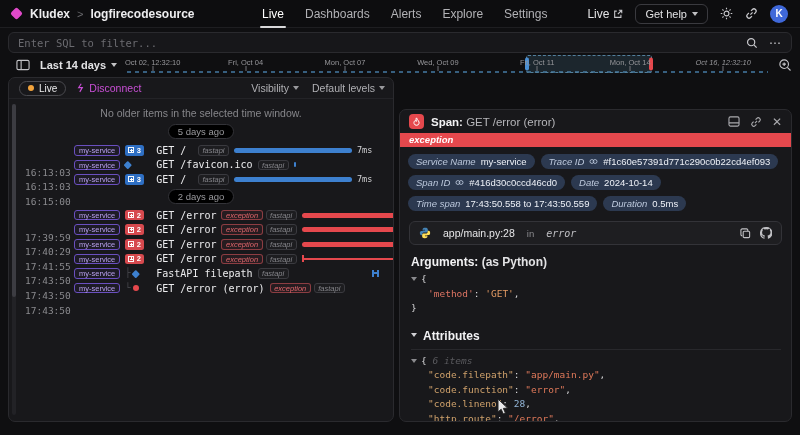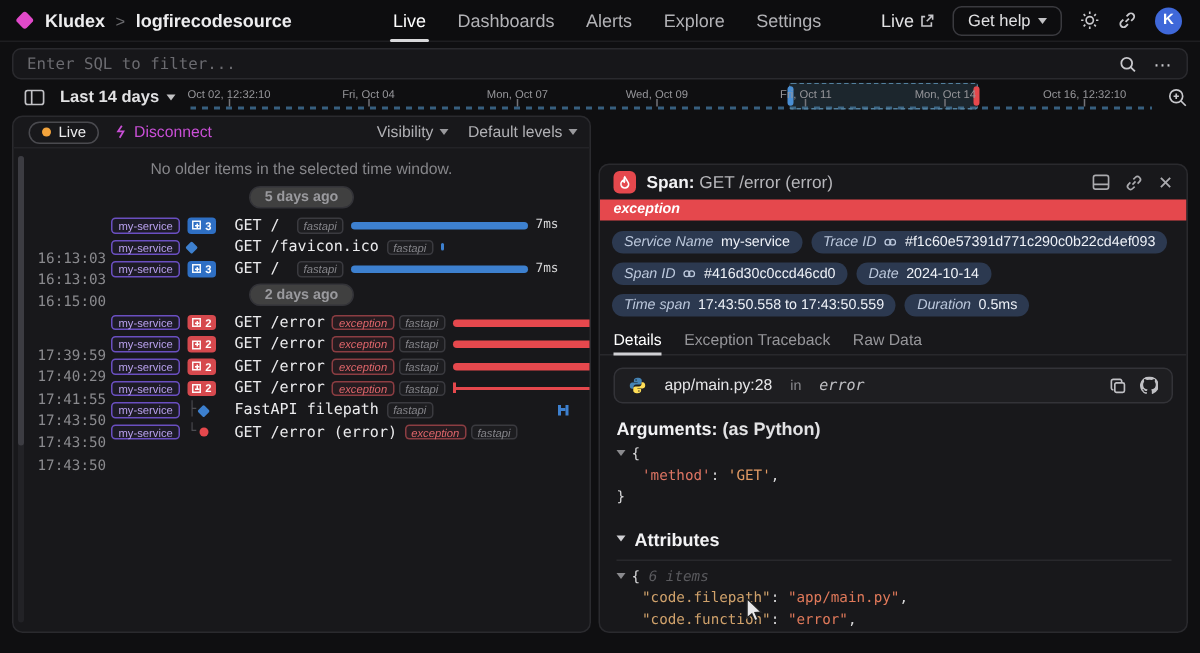"Oct 16, 12:32:10" span.tl-tick { font-style: none -> italic }
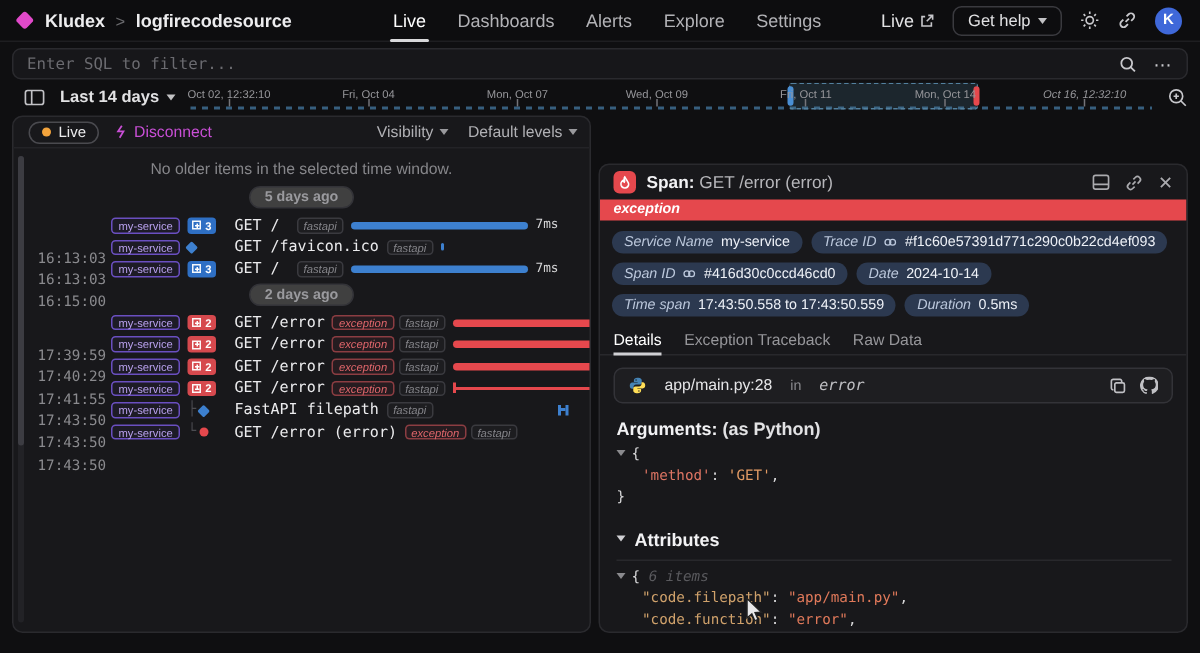"5 days ago" .time-pill { background: #404040 -> #000000; font-weight: bold -> none }
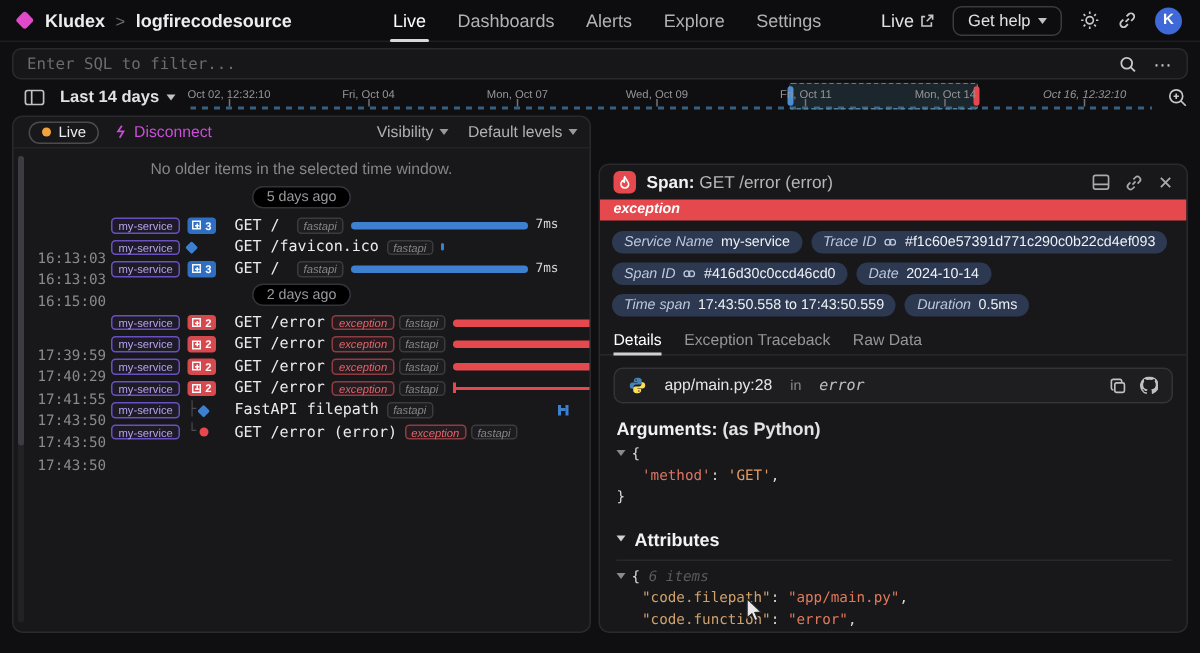"Details" div.rp-tabs { html: <div> <span>Details</span> <span>Exception Traceback</span> <span>Raw Data</span> </div> -> none }
